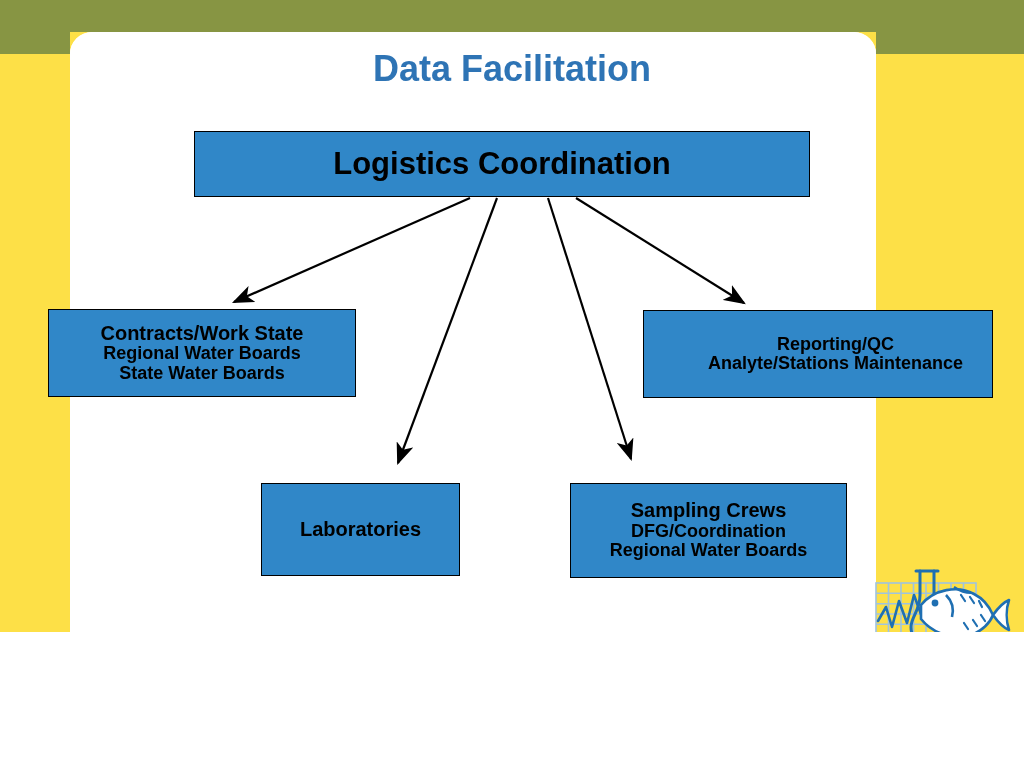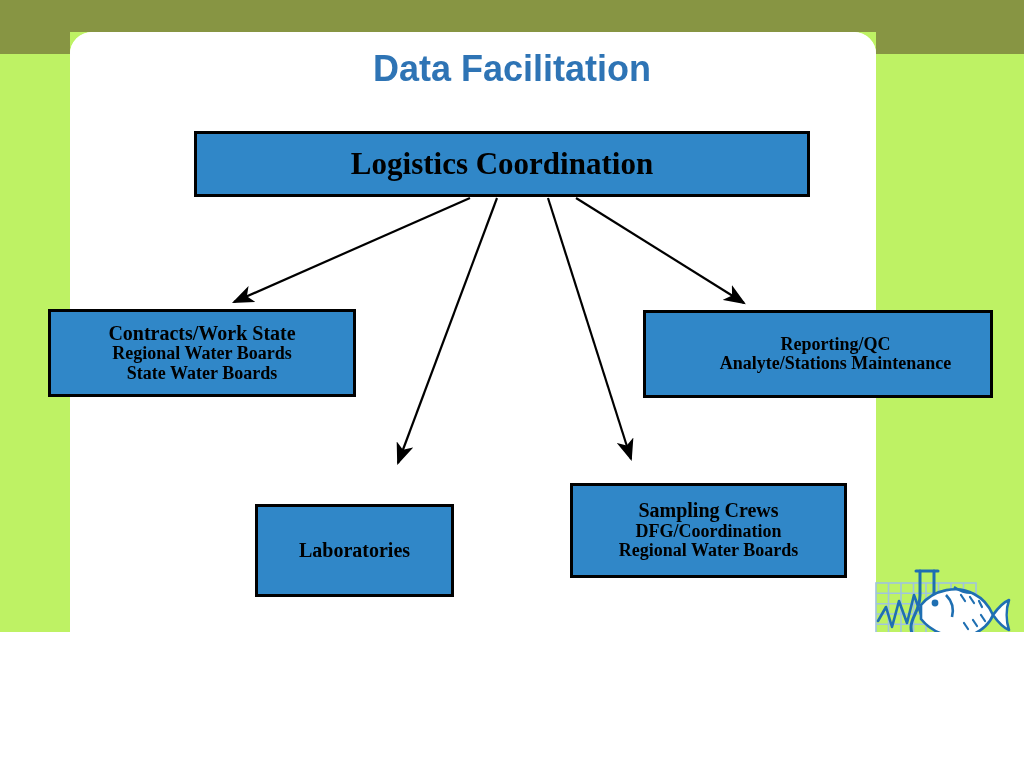"Data Facilitation" #slide { background: #bef264 -> #fde047 }
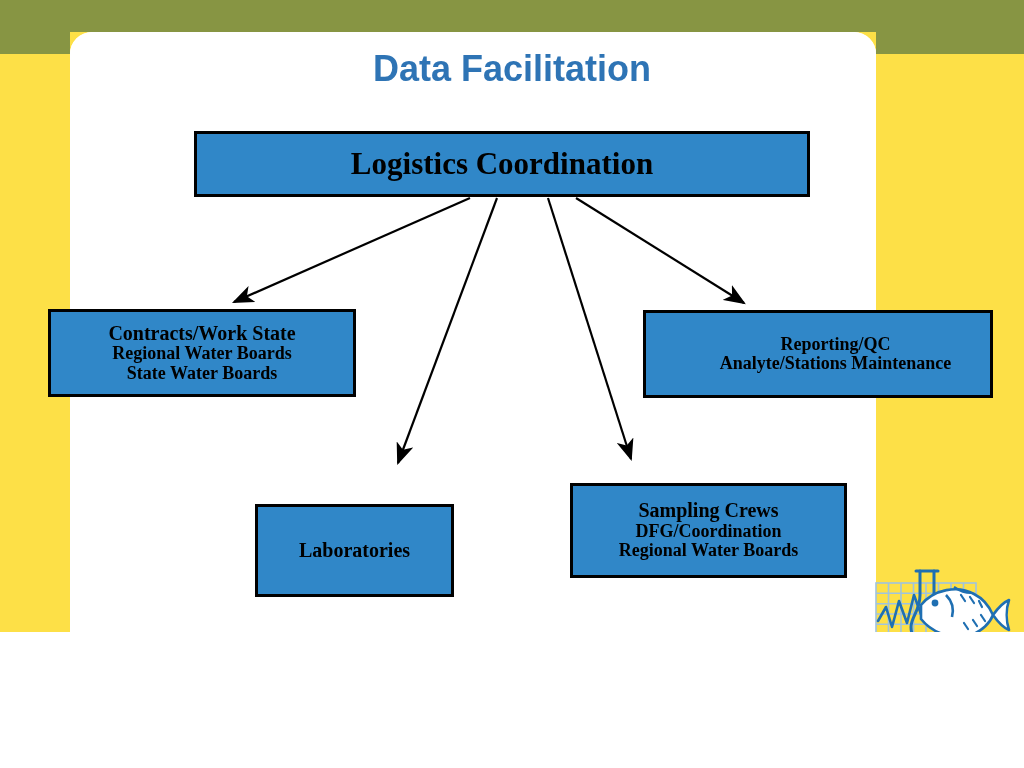"Logistics Coordination" .node { border: 3px solid #000000 -> 1px solid #000000; font-family: Liberation Serif, serif -> none }
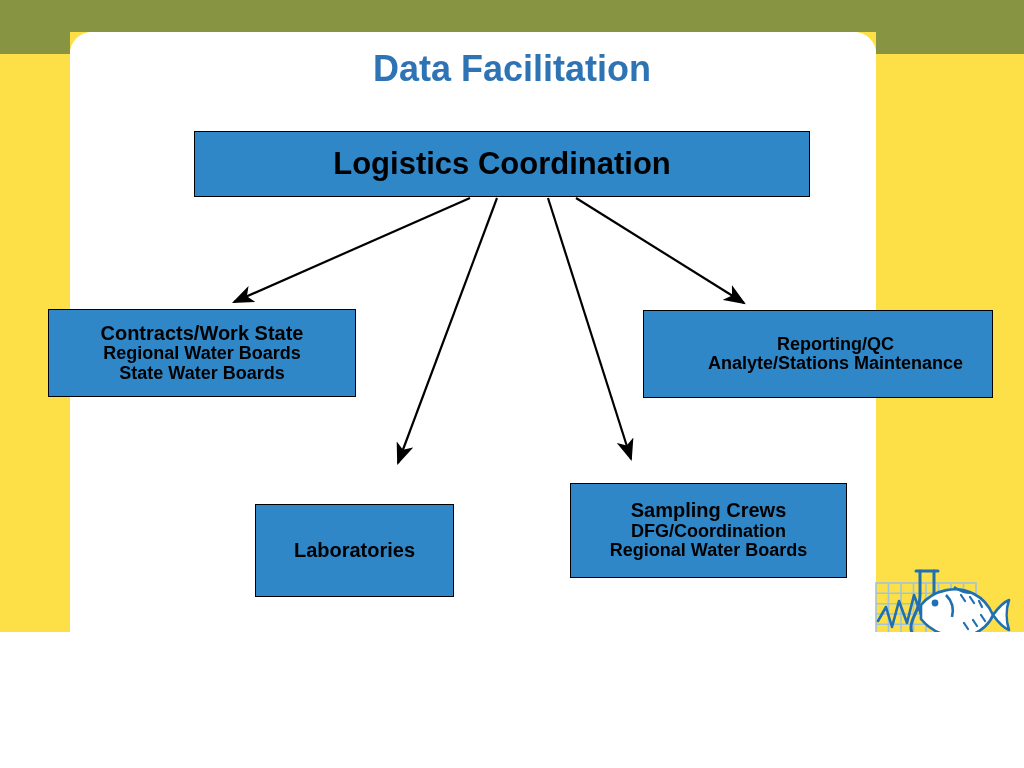"Laboratories" #node-labs { left: 255px -> 261px; margin-top: 21px -> none }
